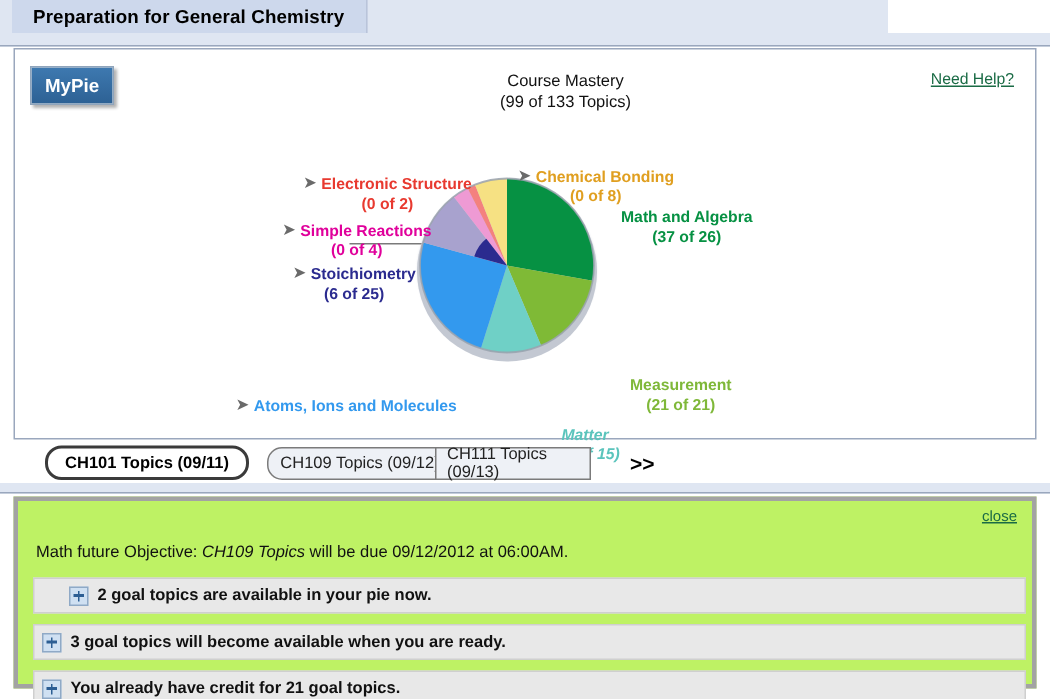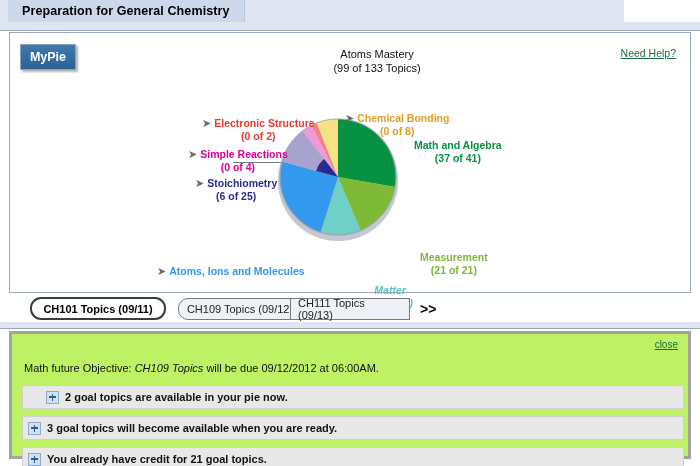"Preparation for General Chemistry" .titlestrip { padding-left: 32px -> none }
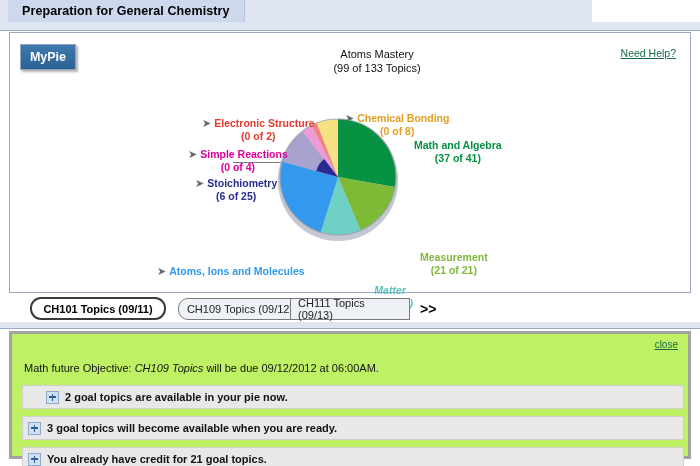"Atoms Mastery" div { text: Atoms -> Course }
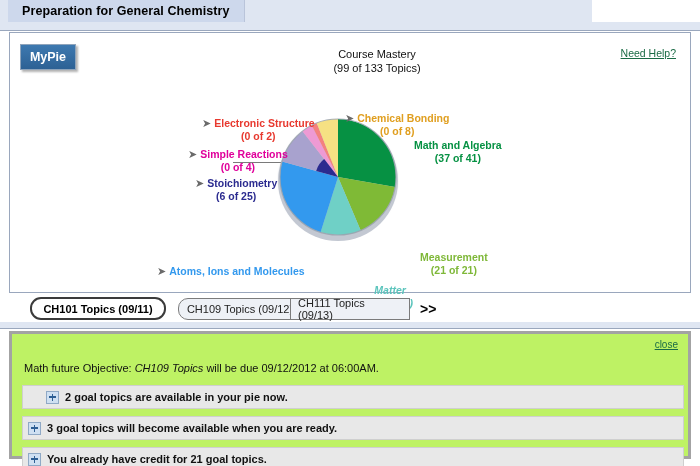"(37 of 41)" span.sub { text: 41 -> 26 }
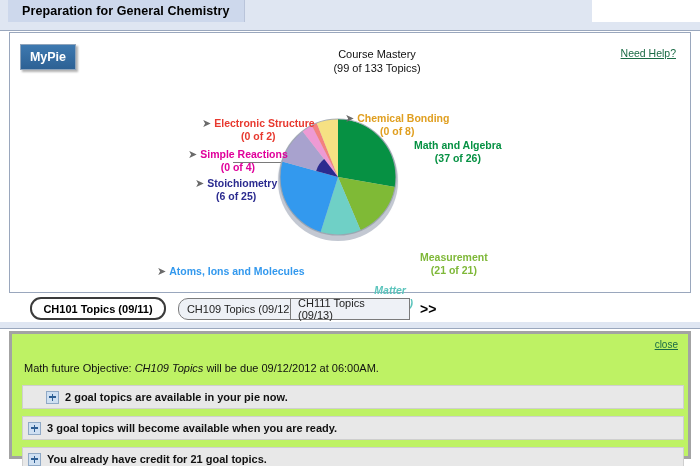"CH111 Topics (09/13)" div.tab { width: 120px -> 104px }
